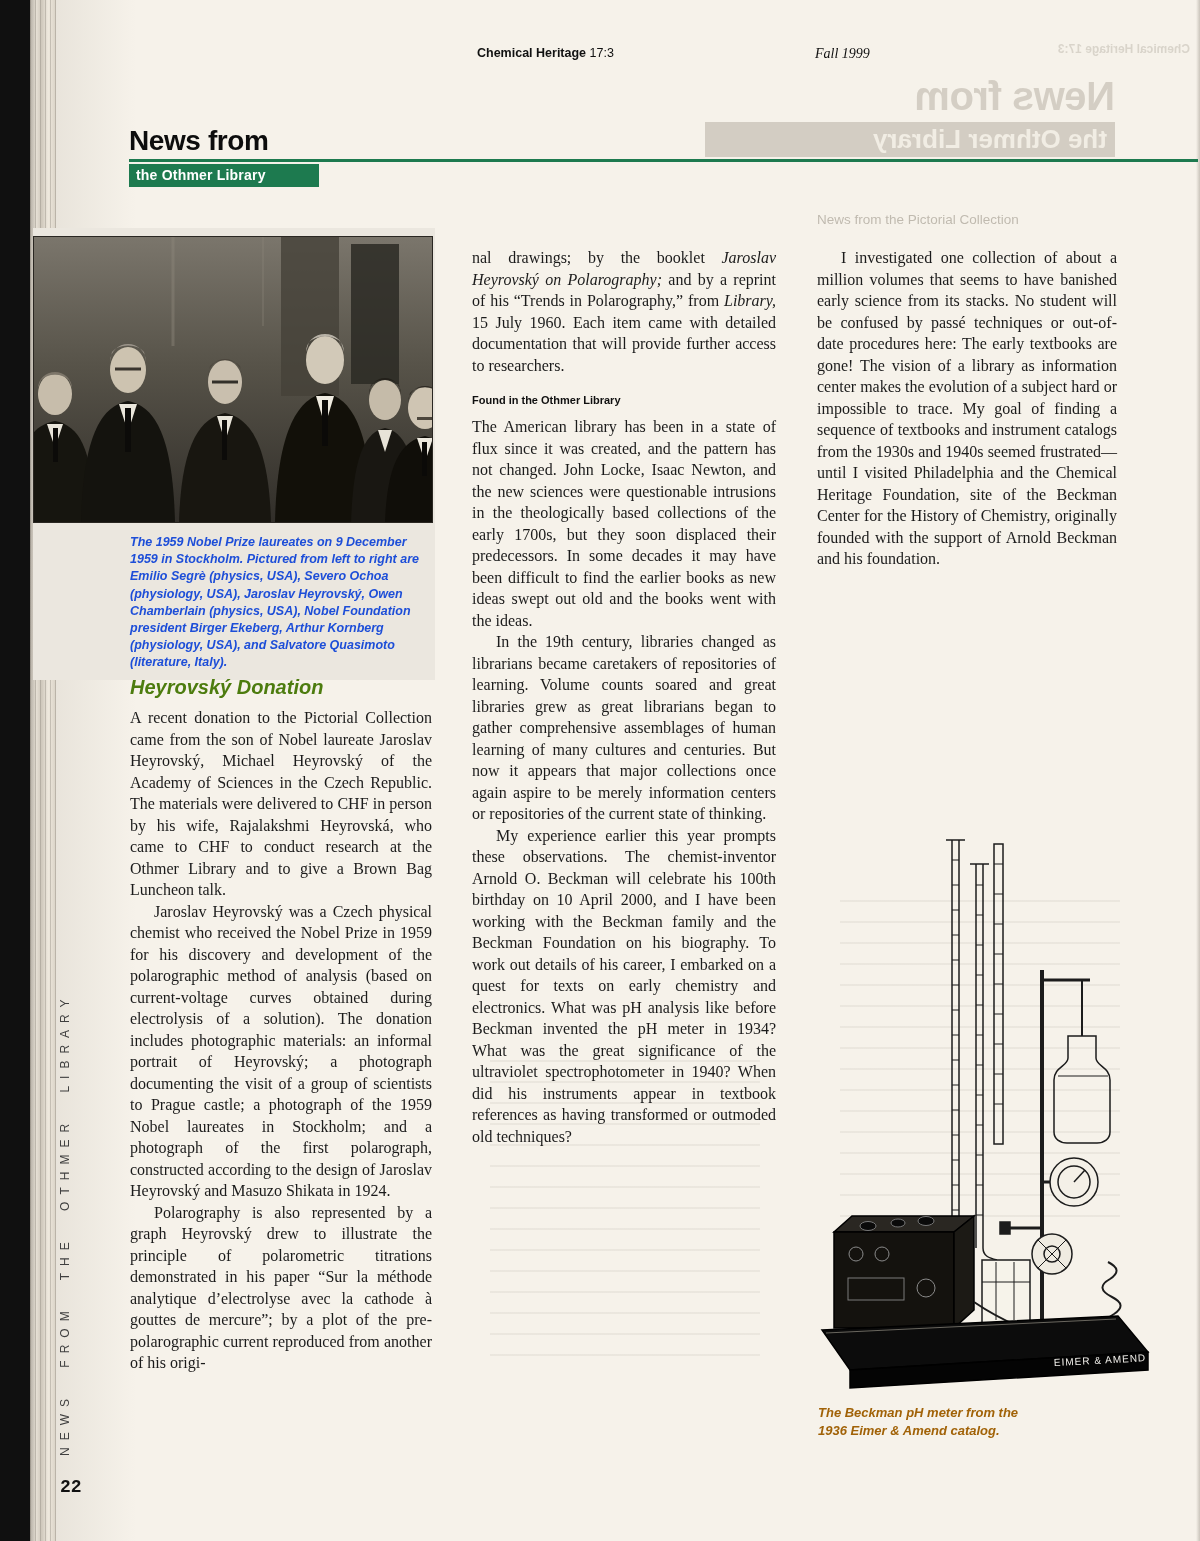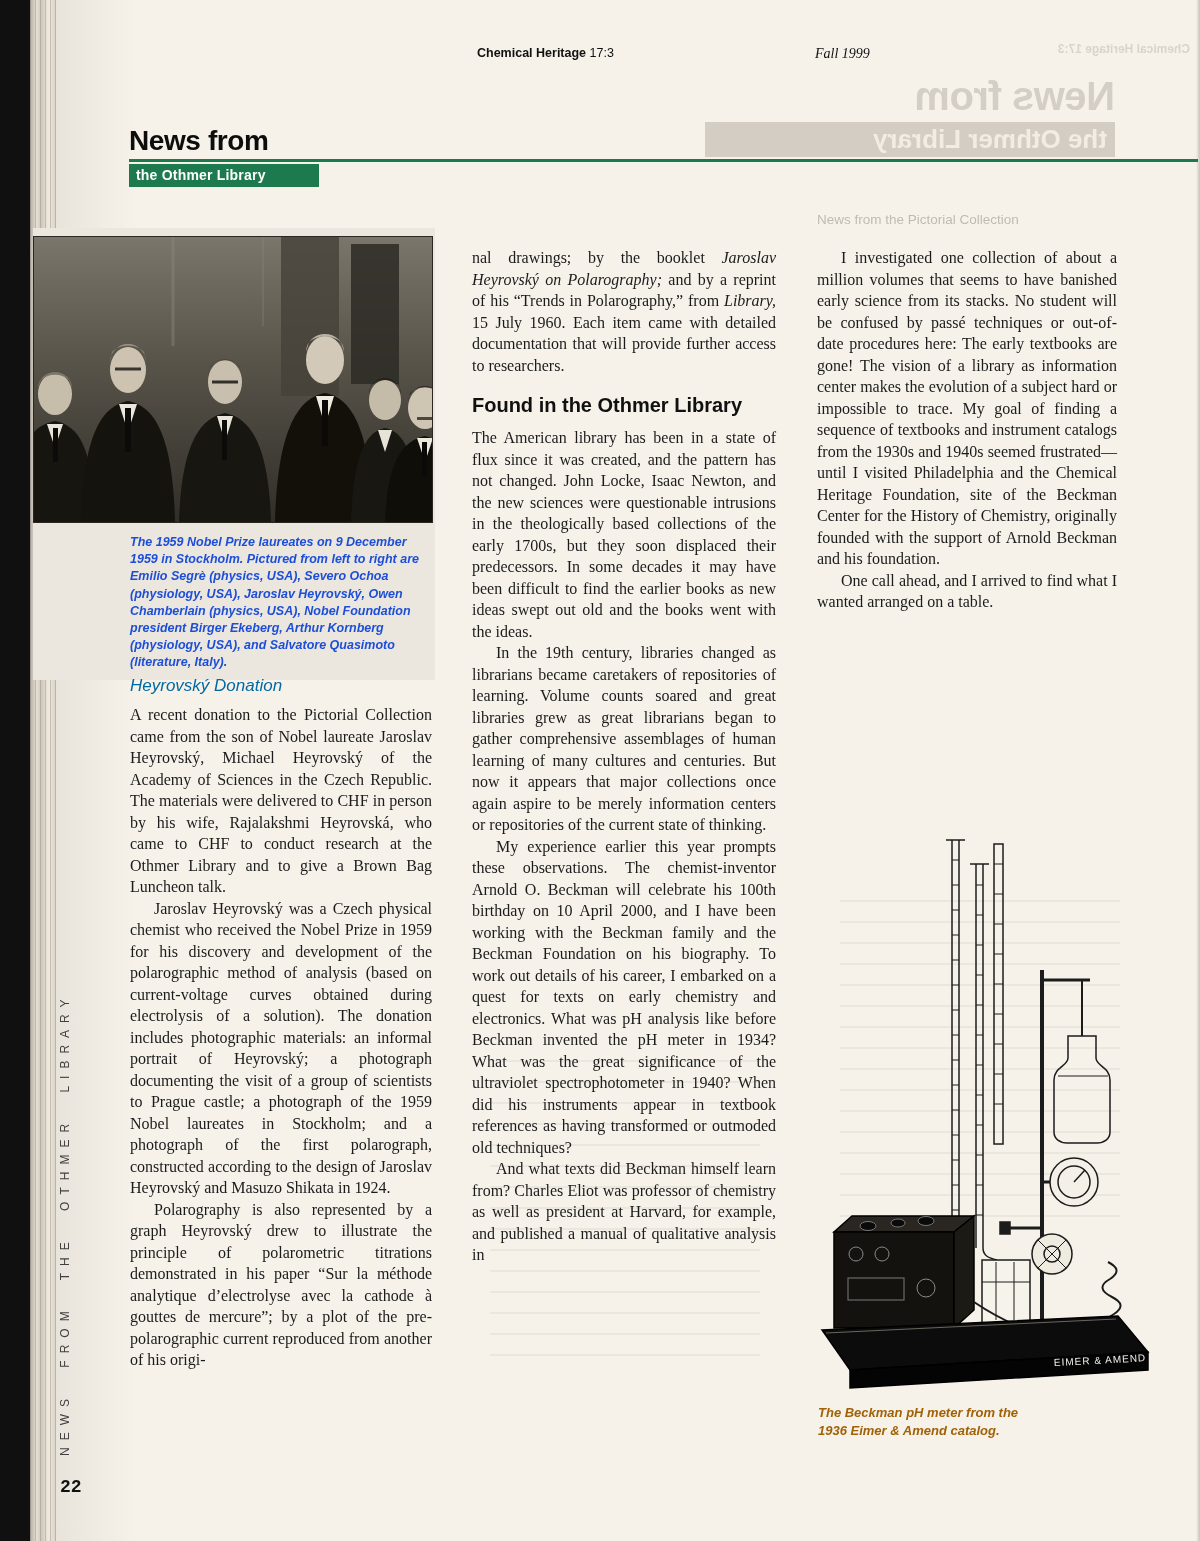"Found in the Othmer Library" .black-head { font-size: 20px -> 11px }
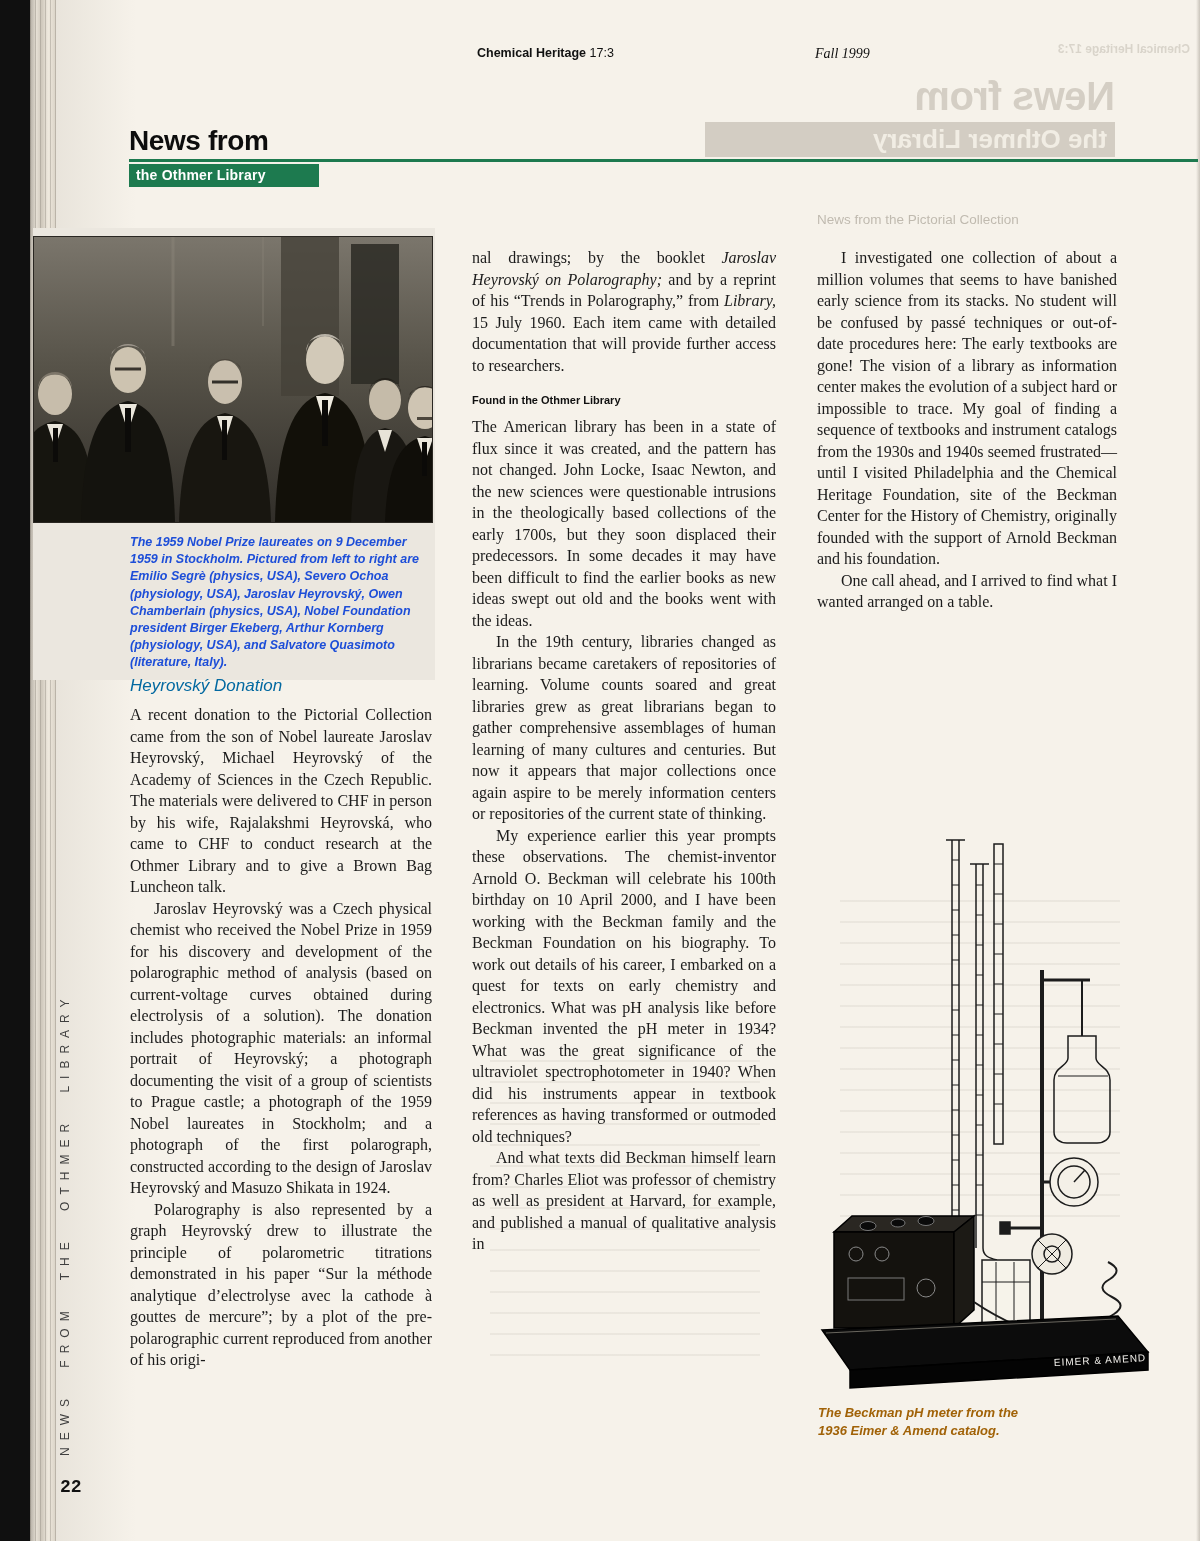"One call ahead, and I" p.body { html: <p>One call ahead, and I arrived to find what I wanted arranged on a table.</p> -> none }
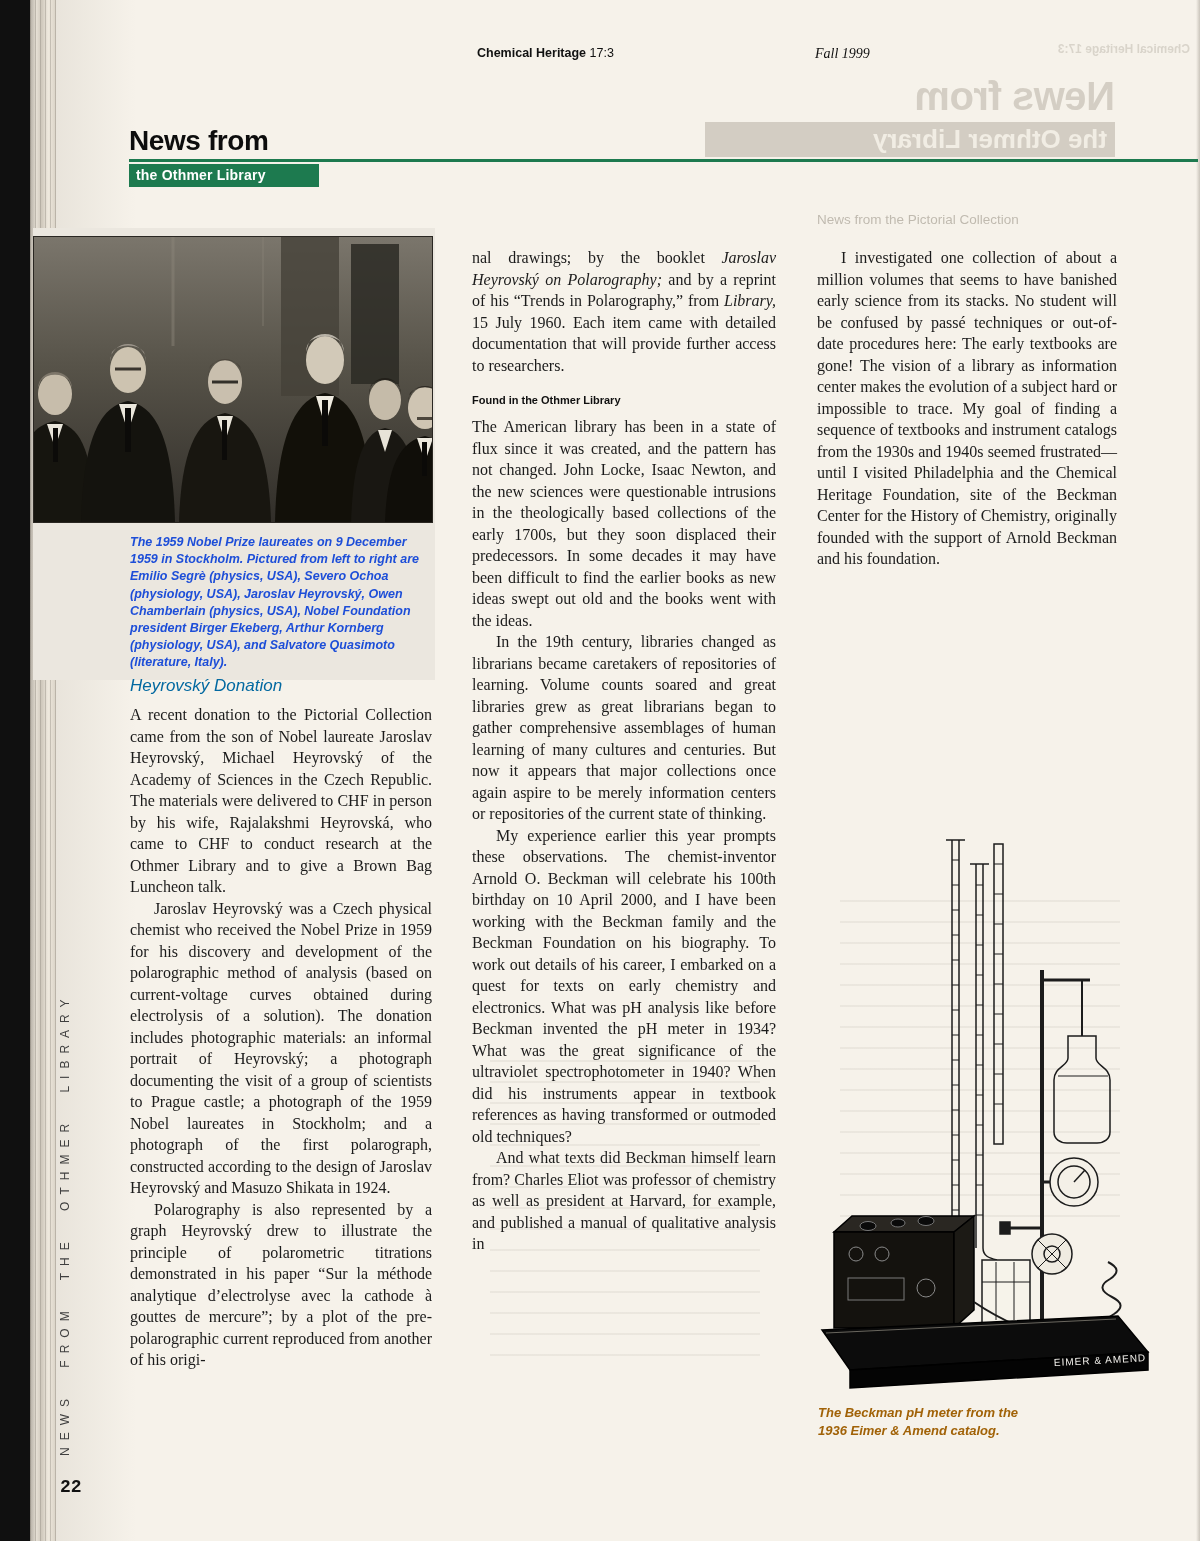"Heyrovský Donation" .green-head { color: #0369a1 -> #4d7c0f; font-size: 17px -> 20px; font-weight: normal -> bold }
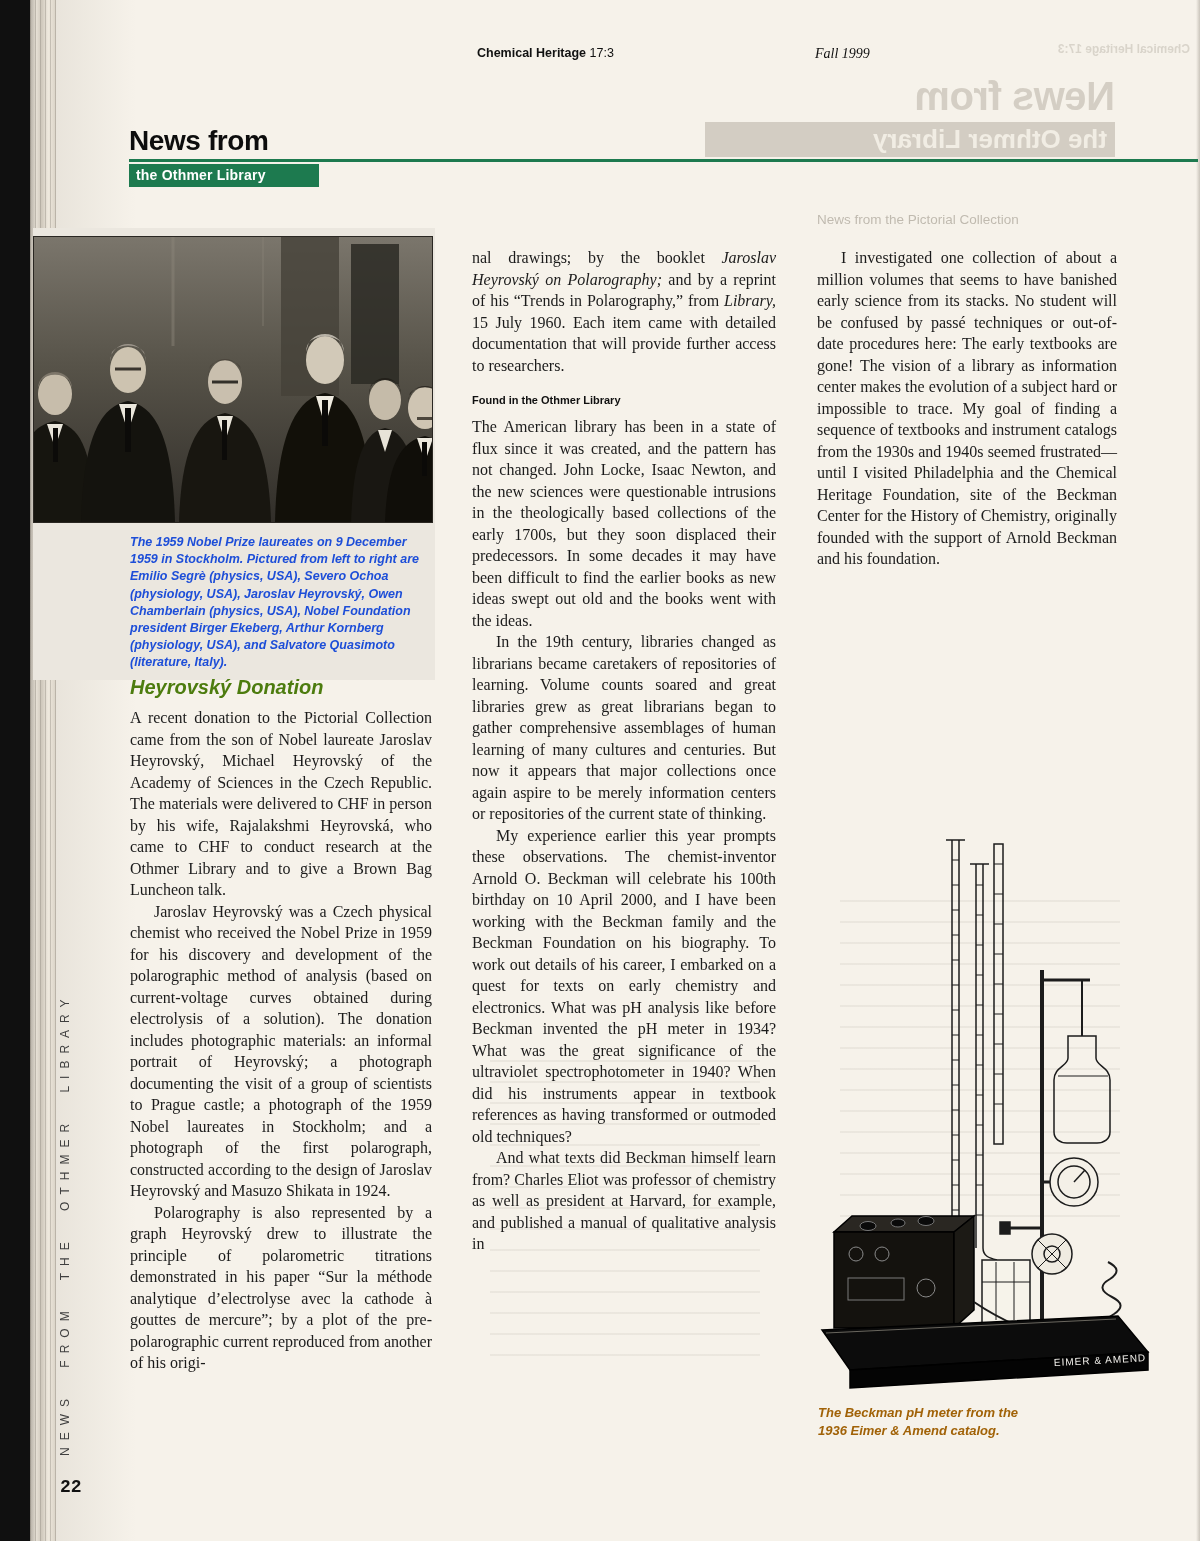"And what texts did Beckman" p.body { html: <p>And what texts did Beckman himself learn from? Charles Eliot was professor of chemistry as well as president at Harvard, for example, and published a manual of qualitative analysis in</p> -> none }
